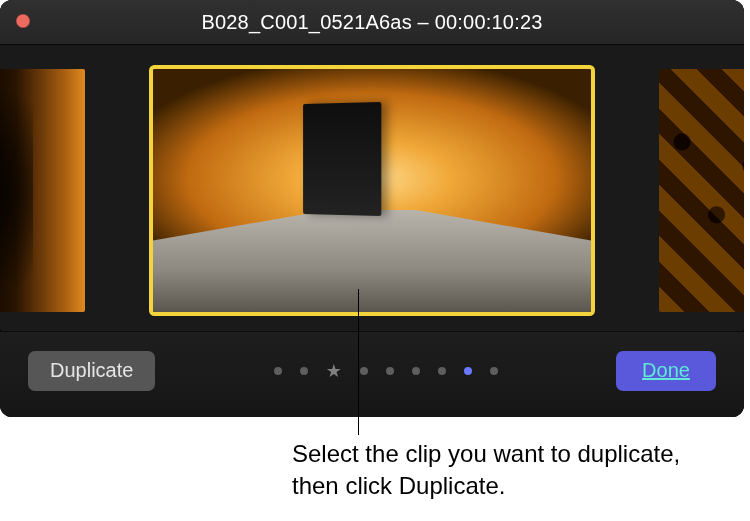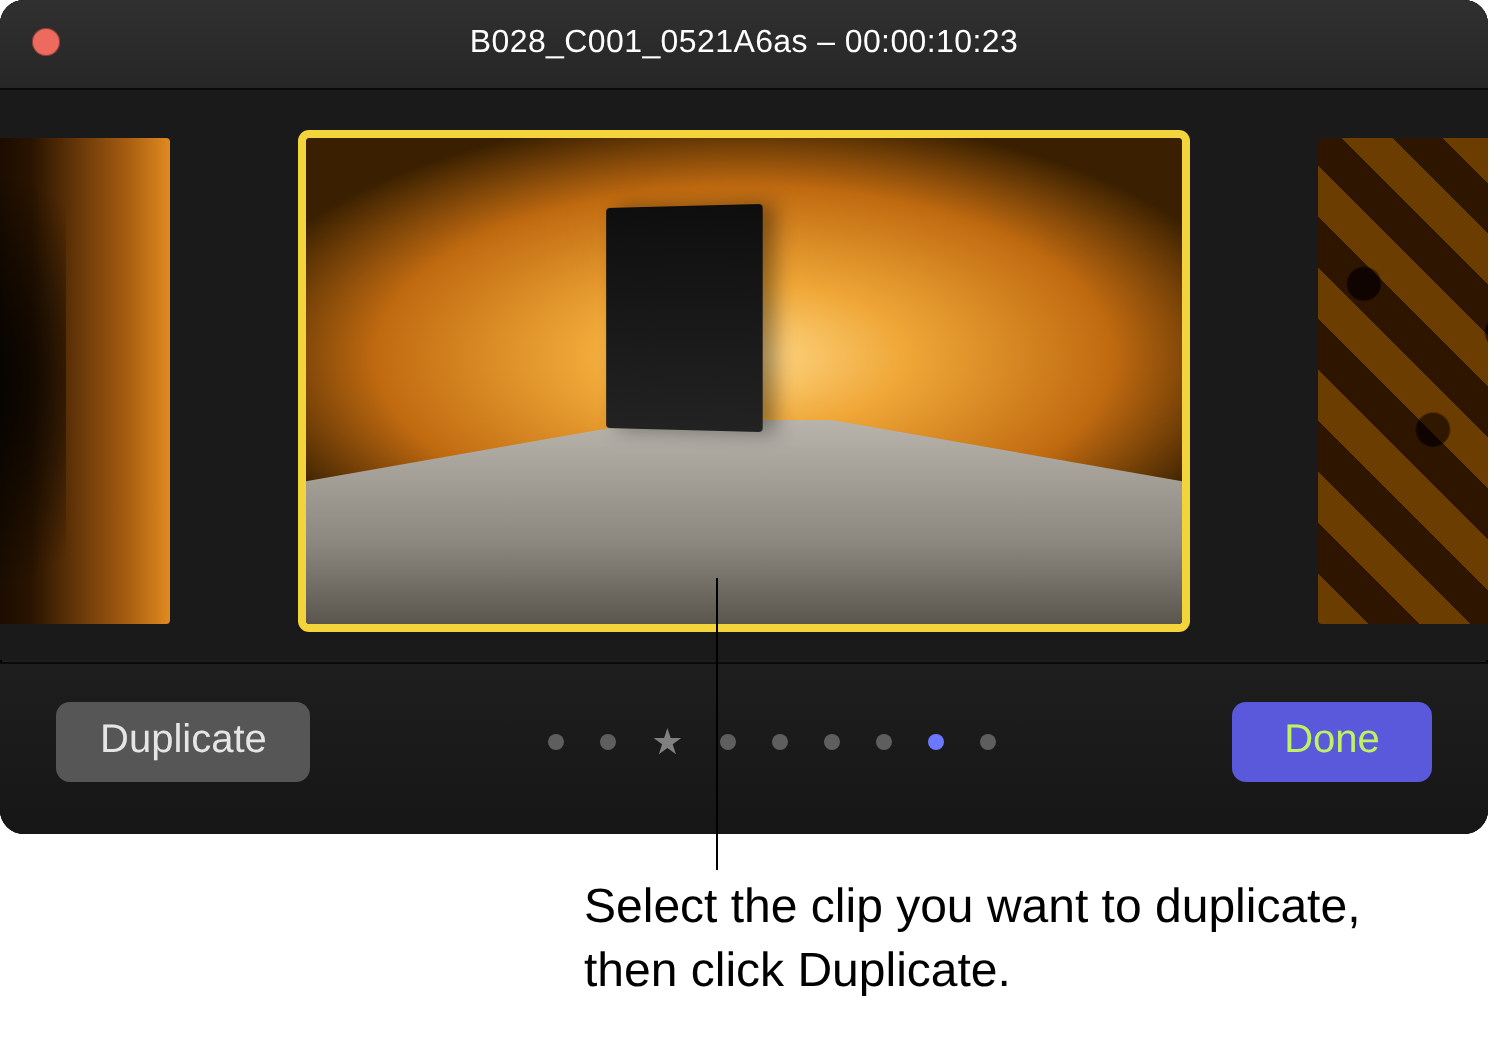"B028_C001_0521A6as – 00:00:10:23" .title-text { font-size: 16px -> 20px }
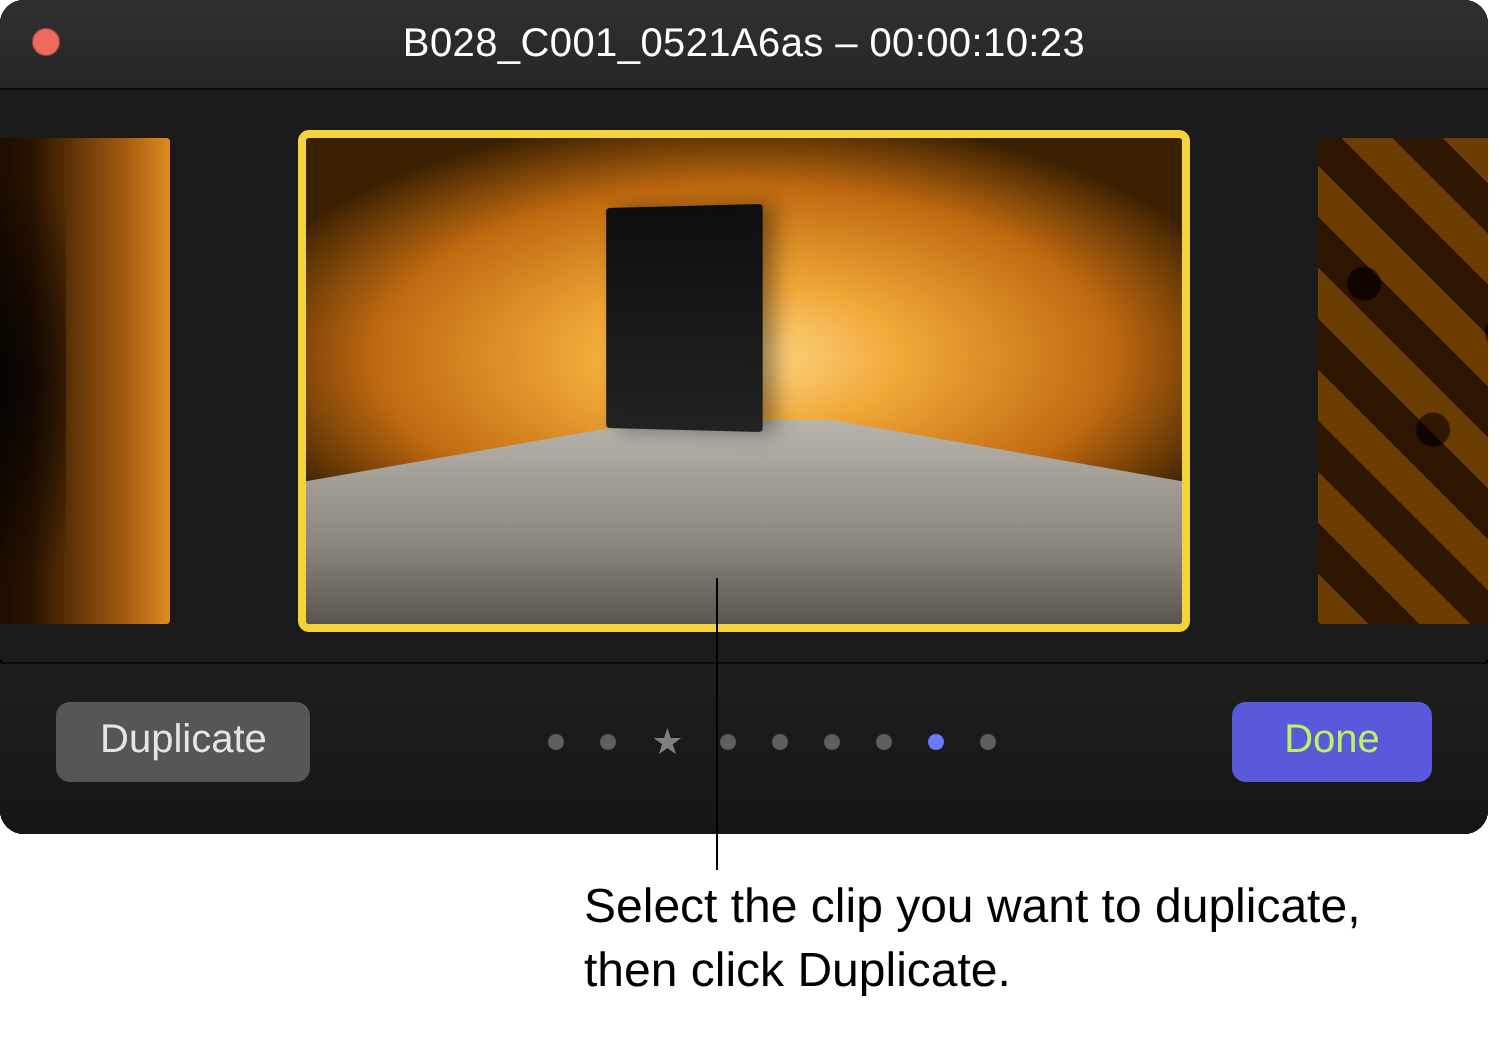"Done" .btn-accent { color: #bef264 -> #5eead4; text-decoration: none -> underline }
